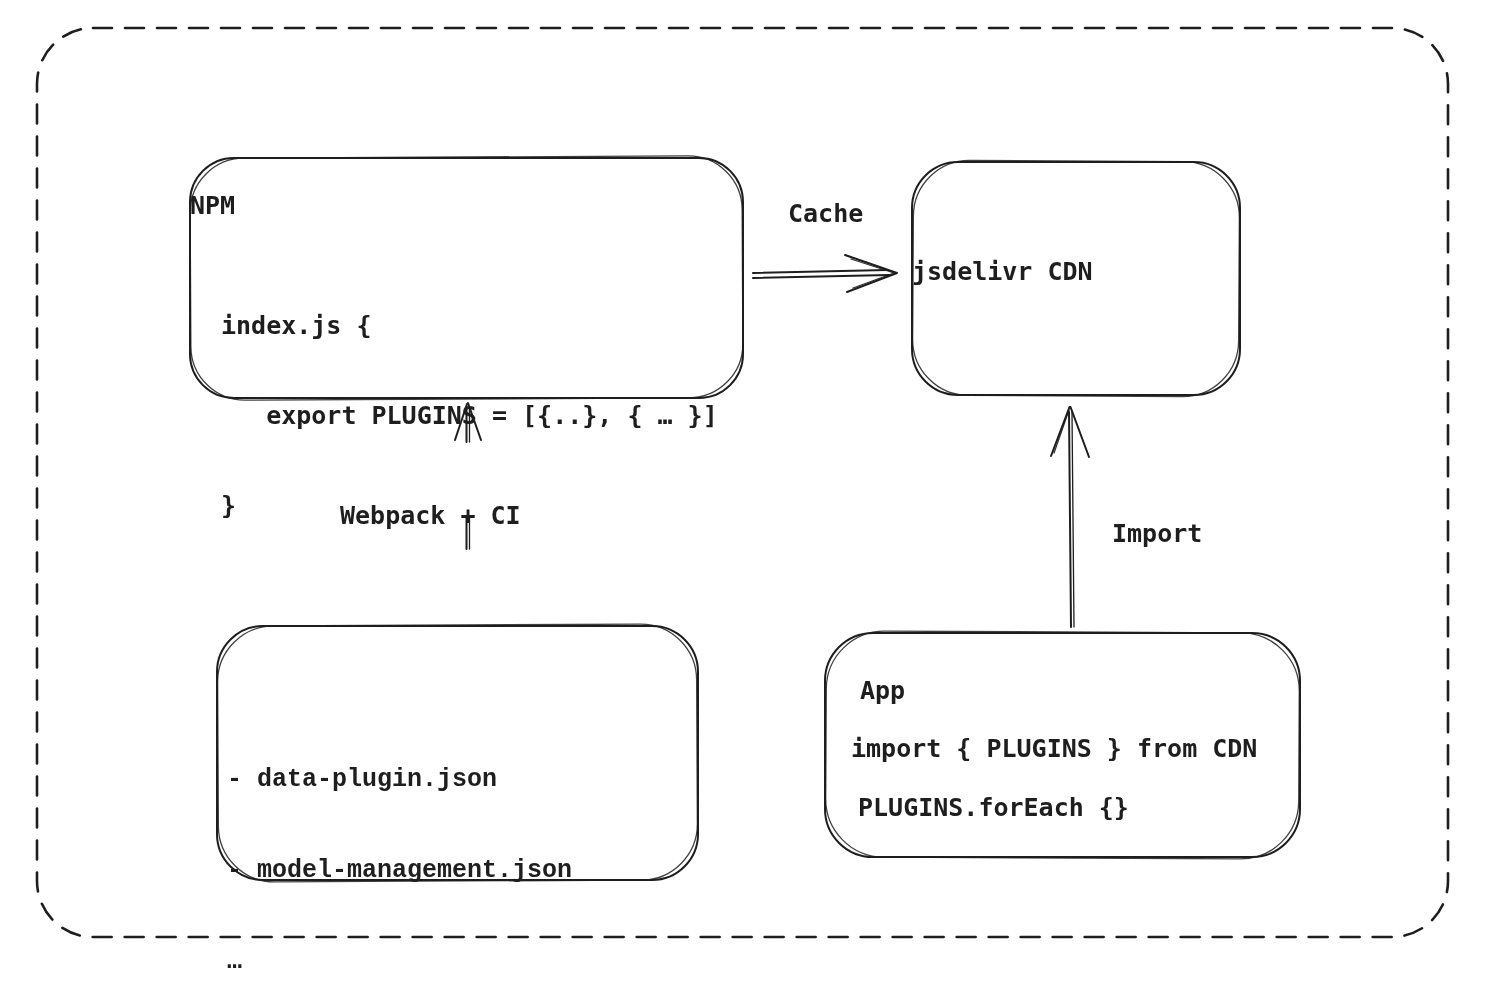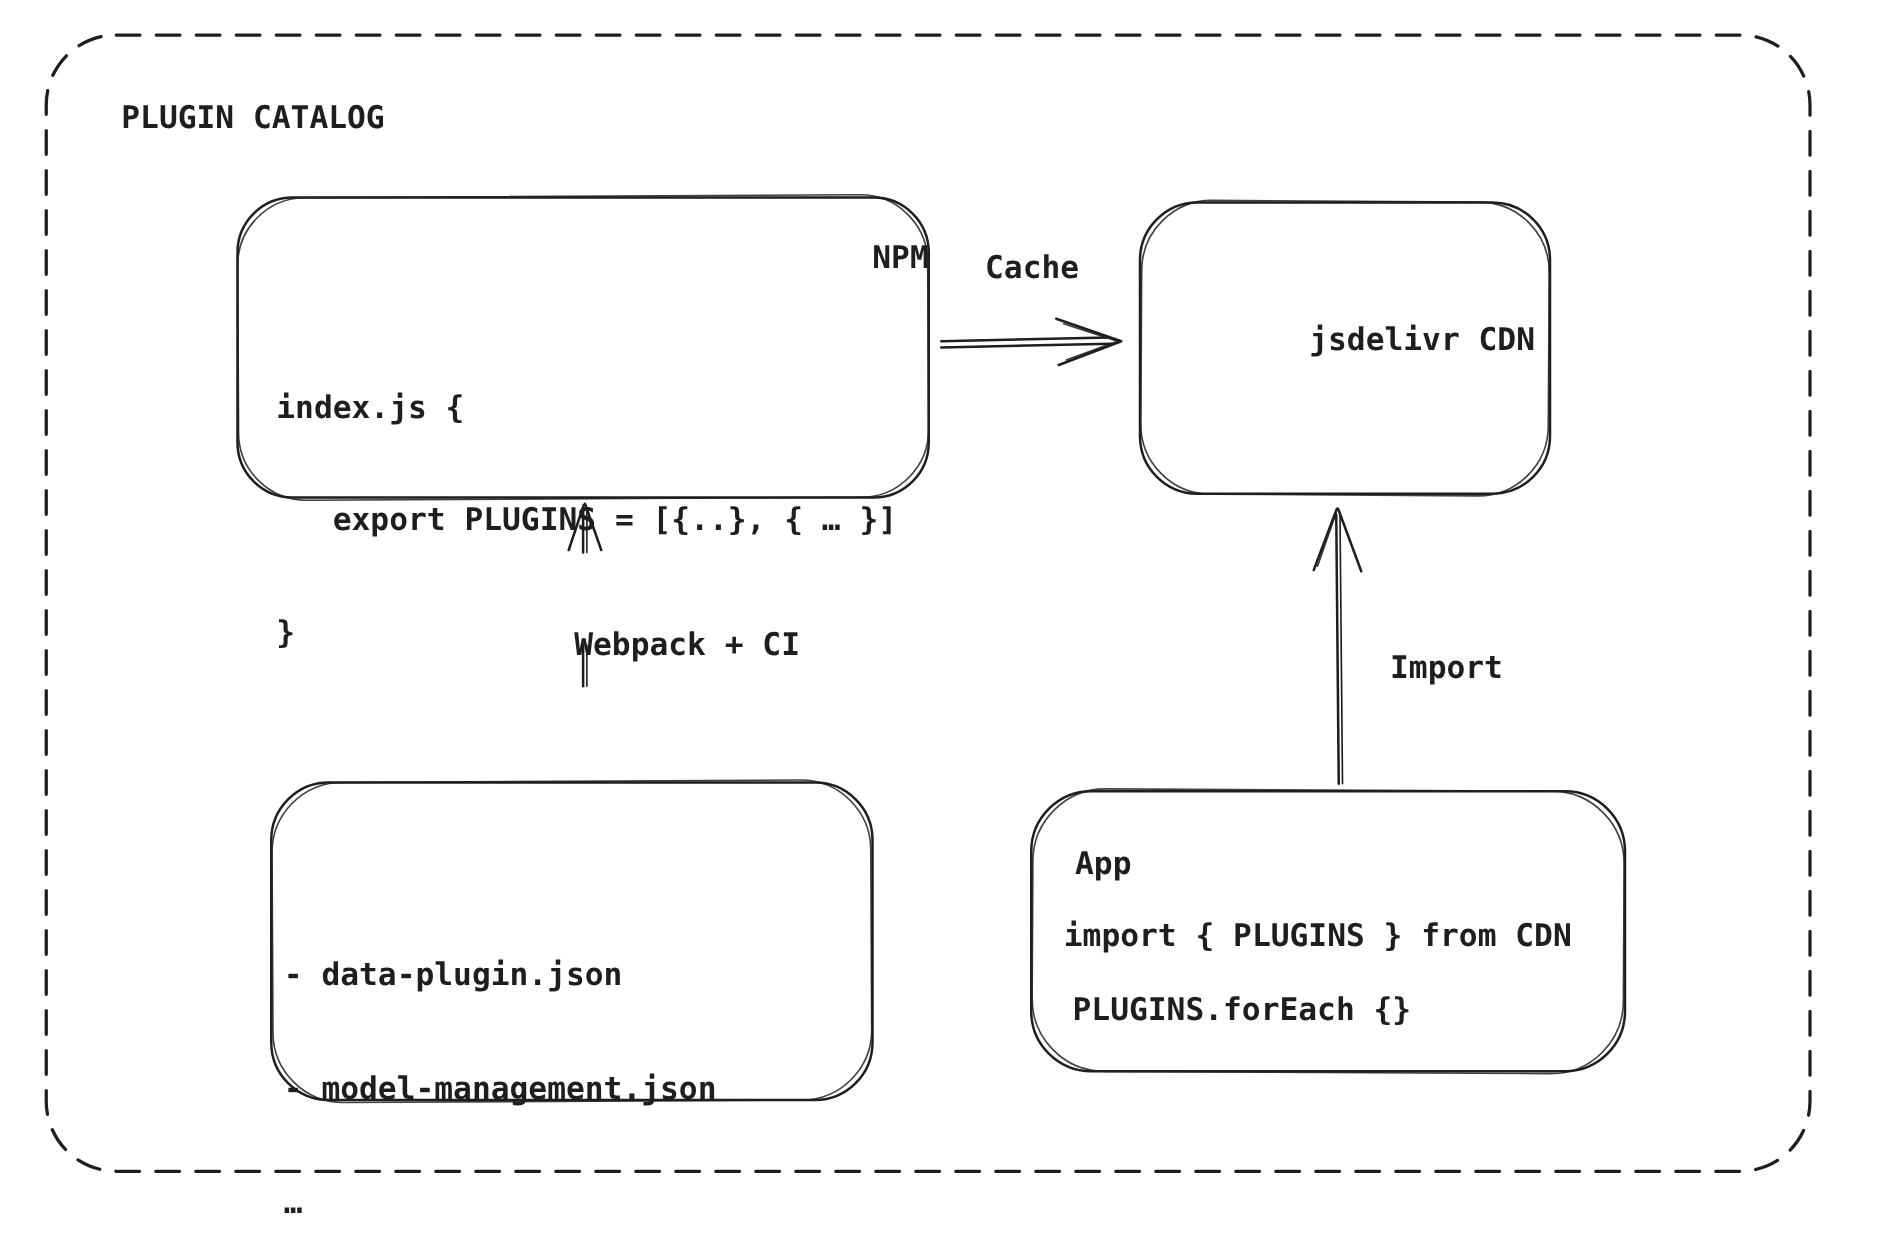"PLUGIN CATALOG" div.txt { html: <div>PLUGIN CATALOG</div> -> none }
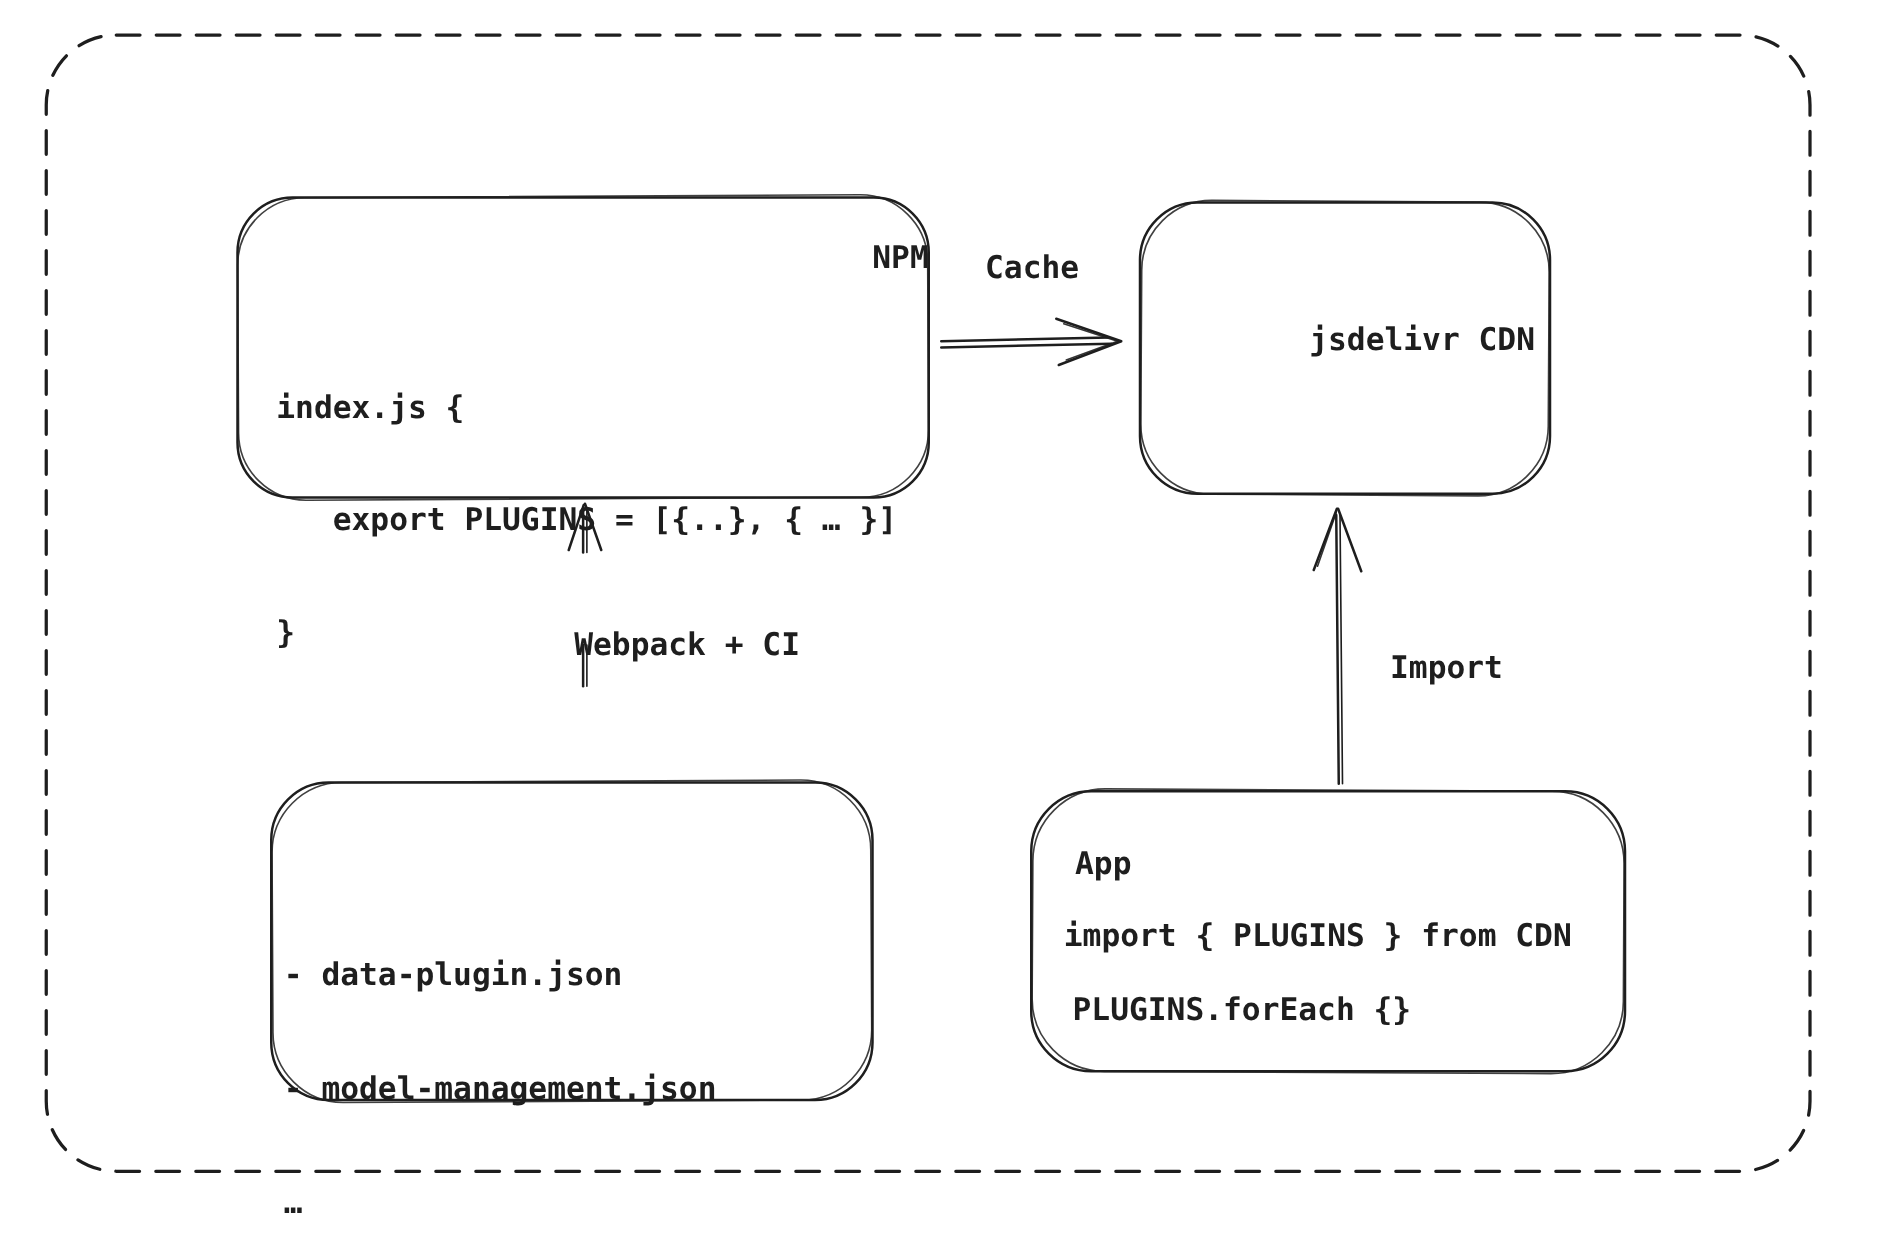"NPM" .center { text-align: right -> left }
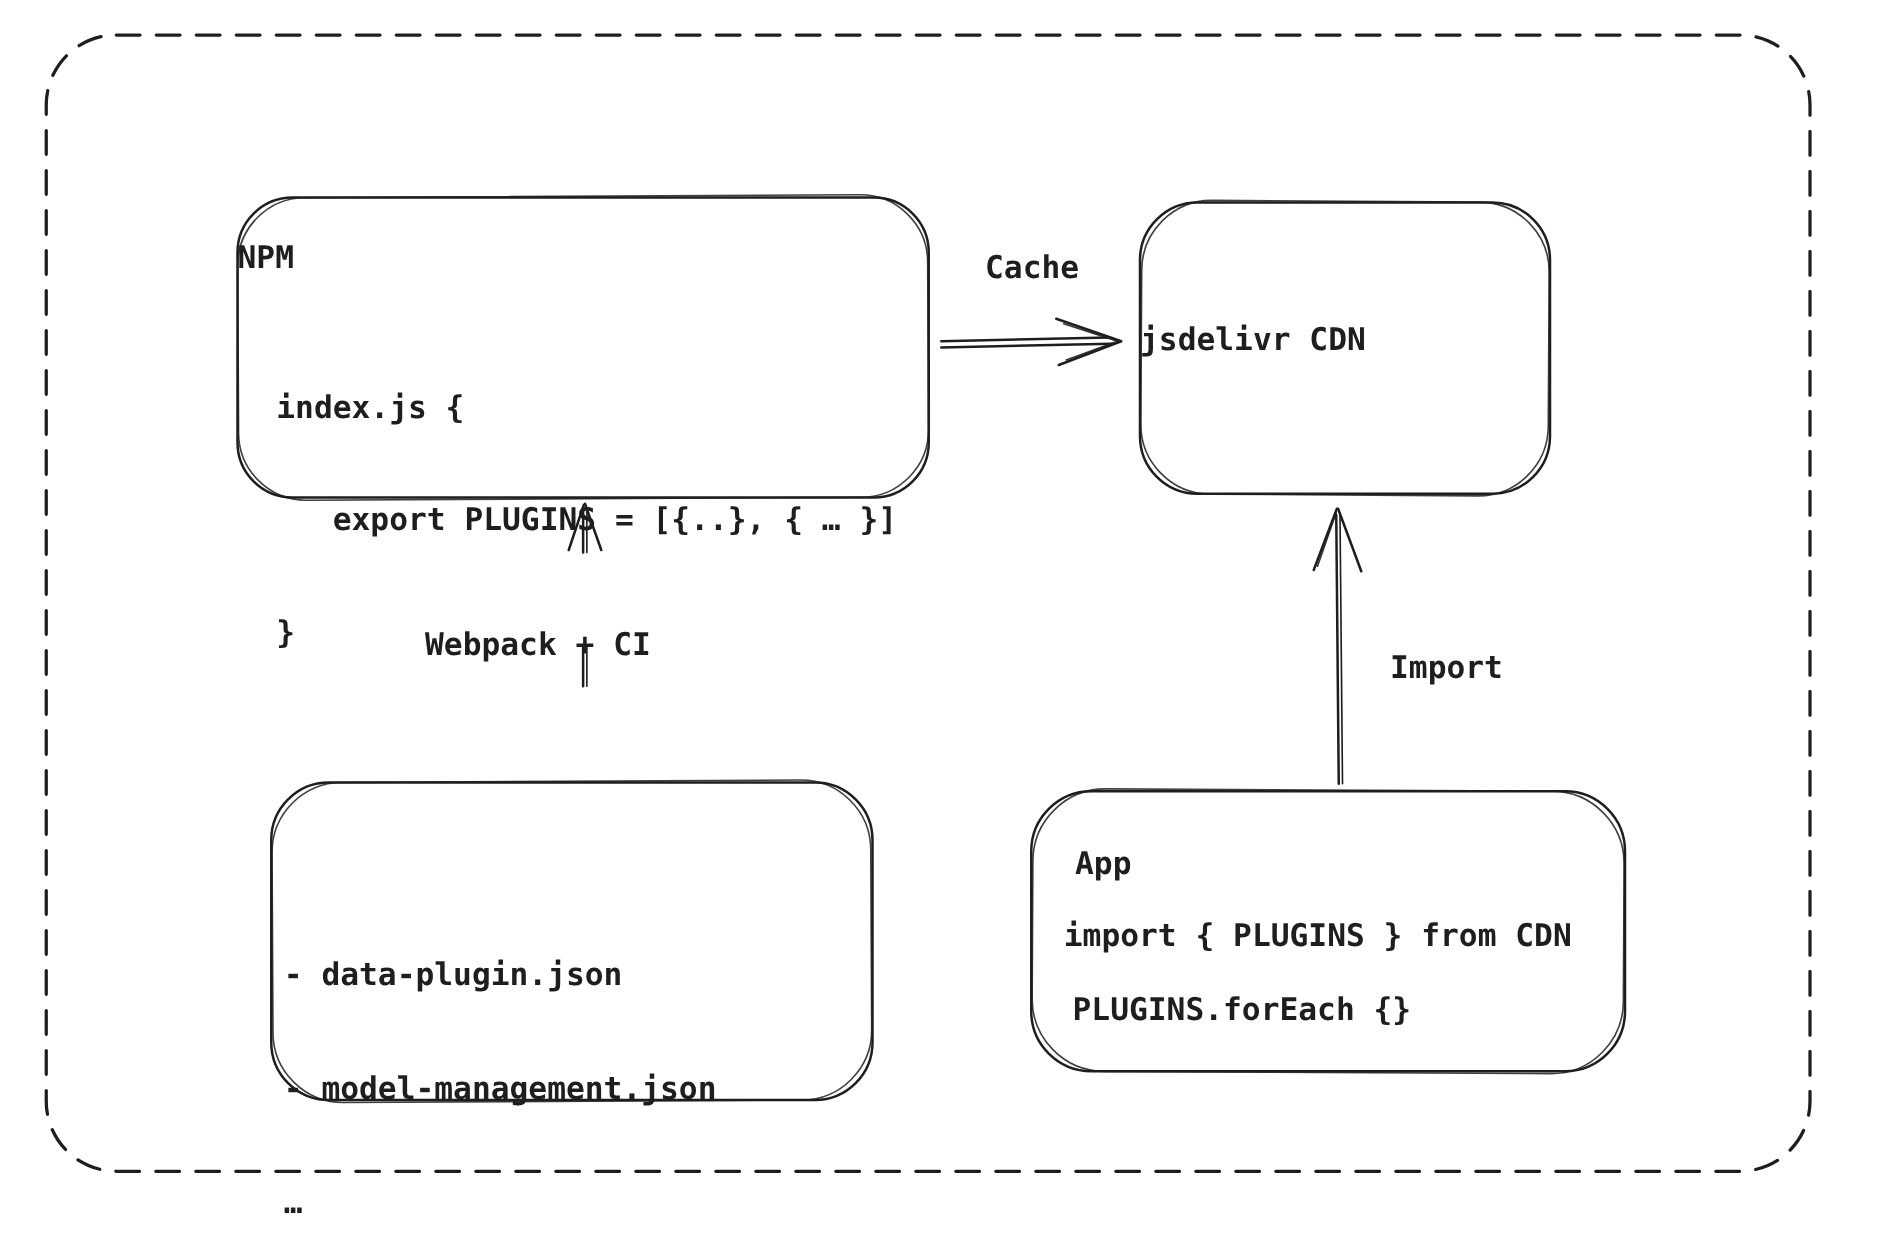"- data-plugin.json" .lh31 .line { font-family: none -> Liberation Mono, monospace }
